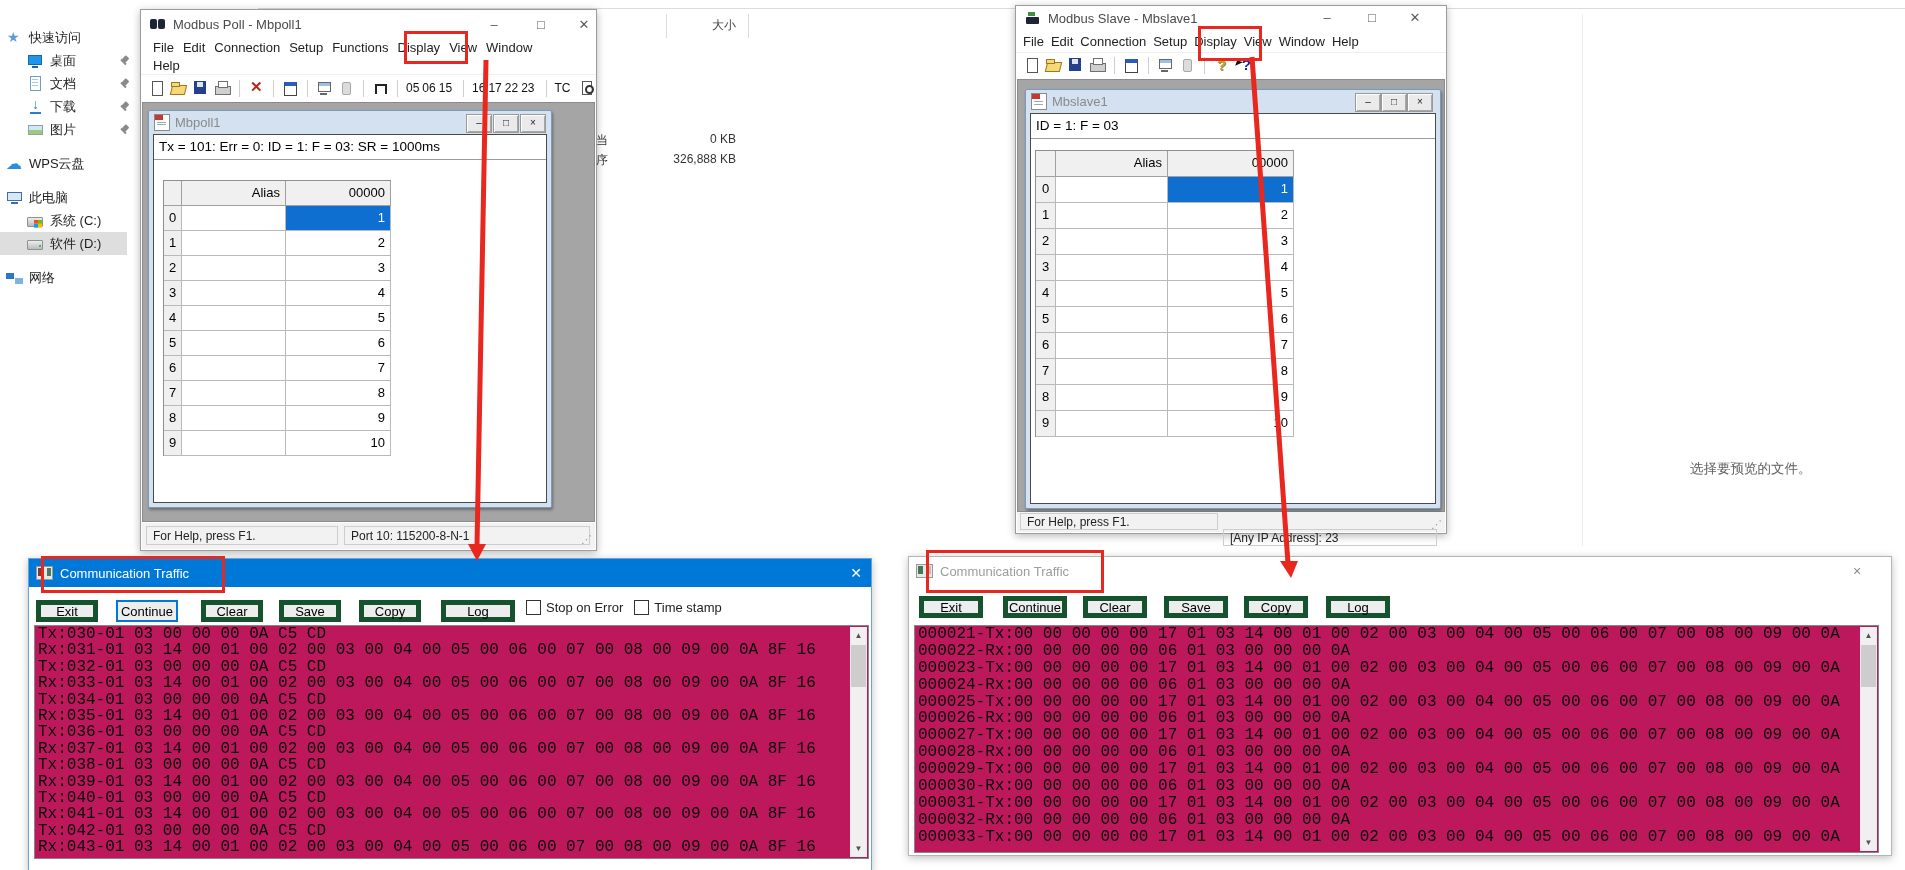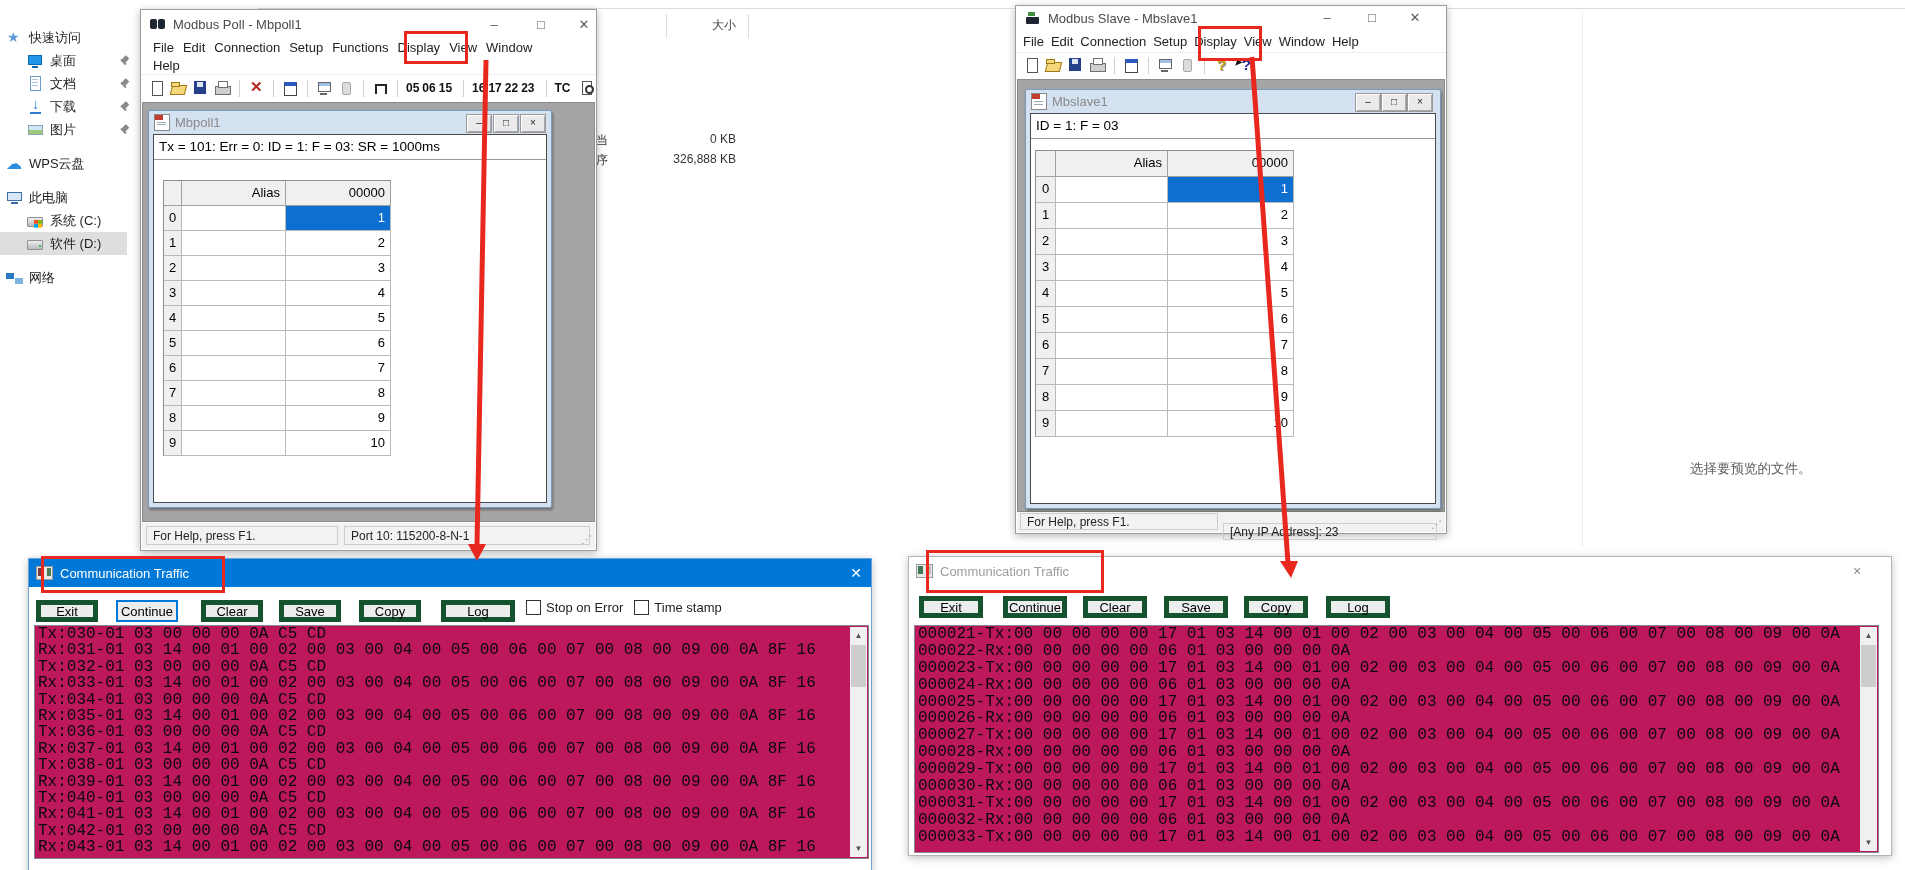"05" .tb-num { font-weight: bold -> normal }
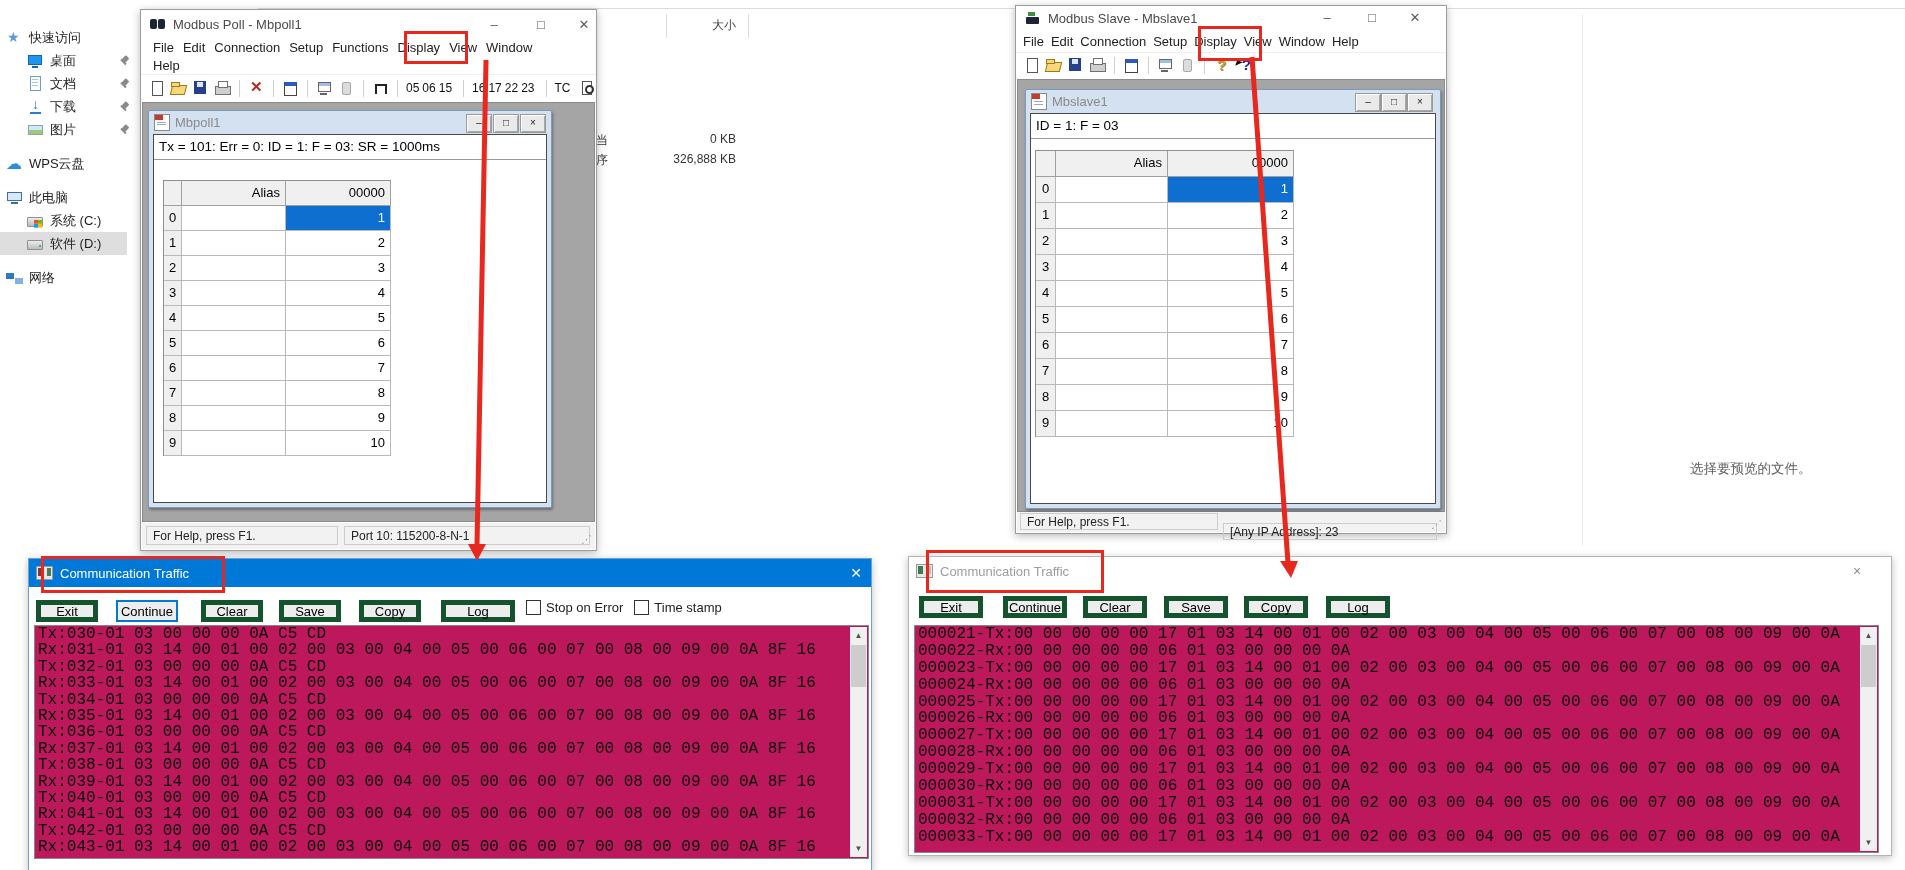"[Any IP Address]: 23" span.scell { top: 11px -> 17px }
